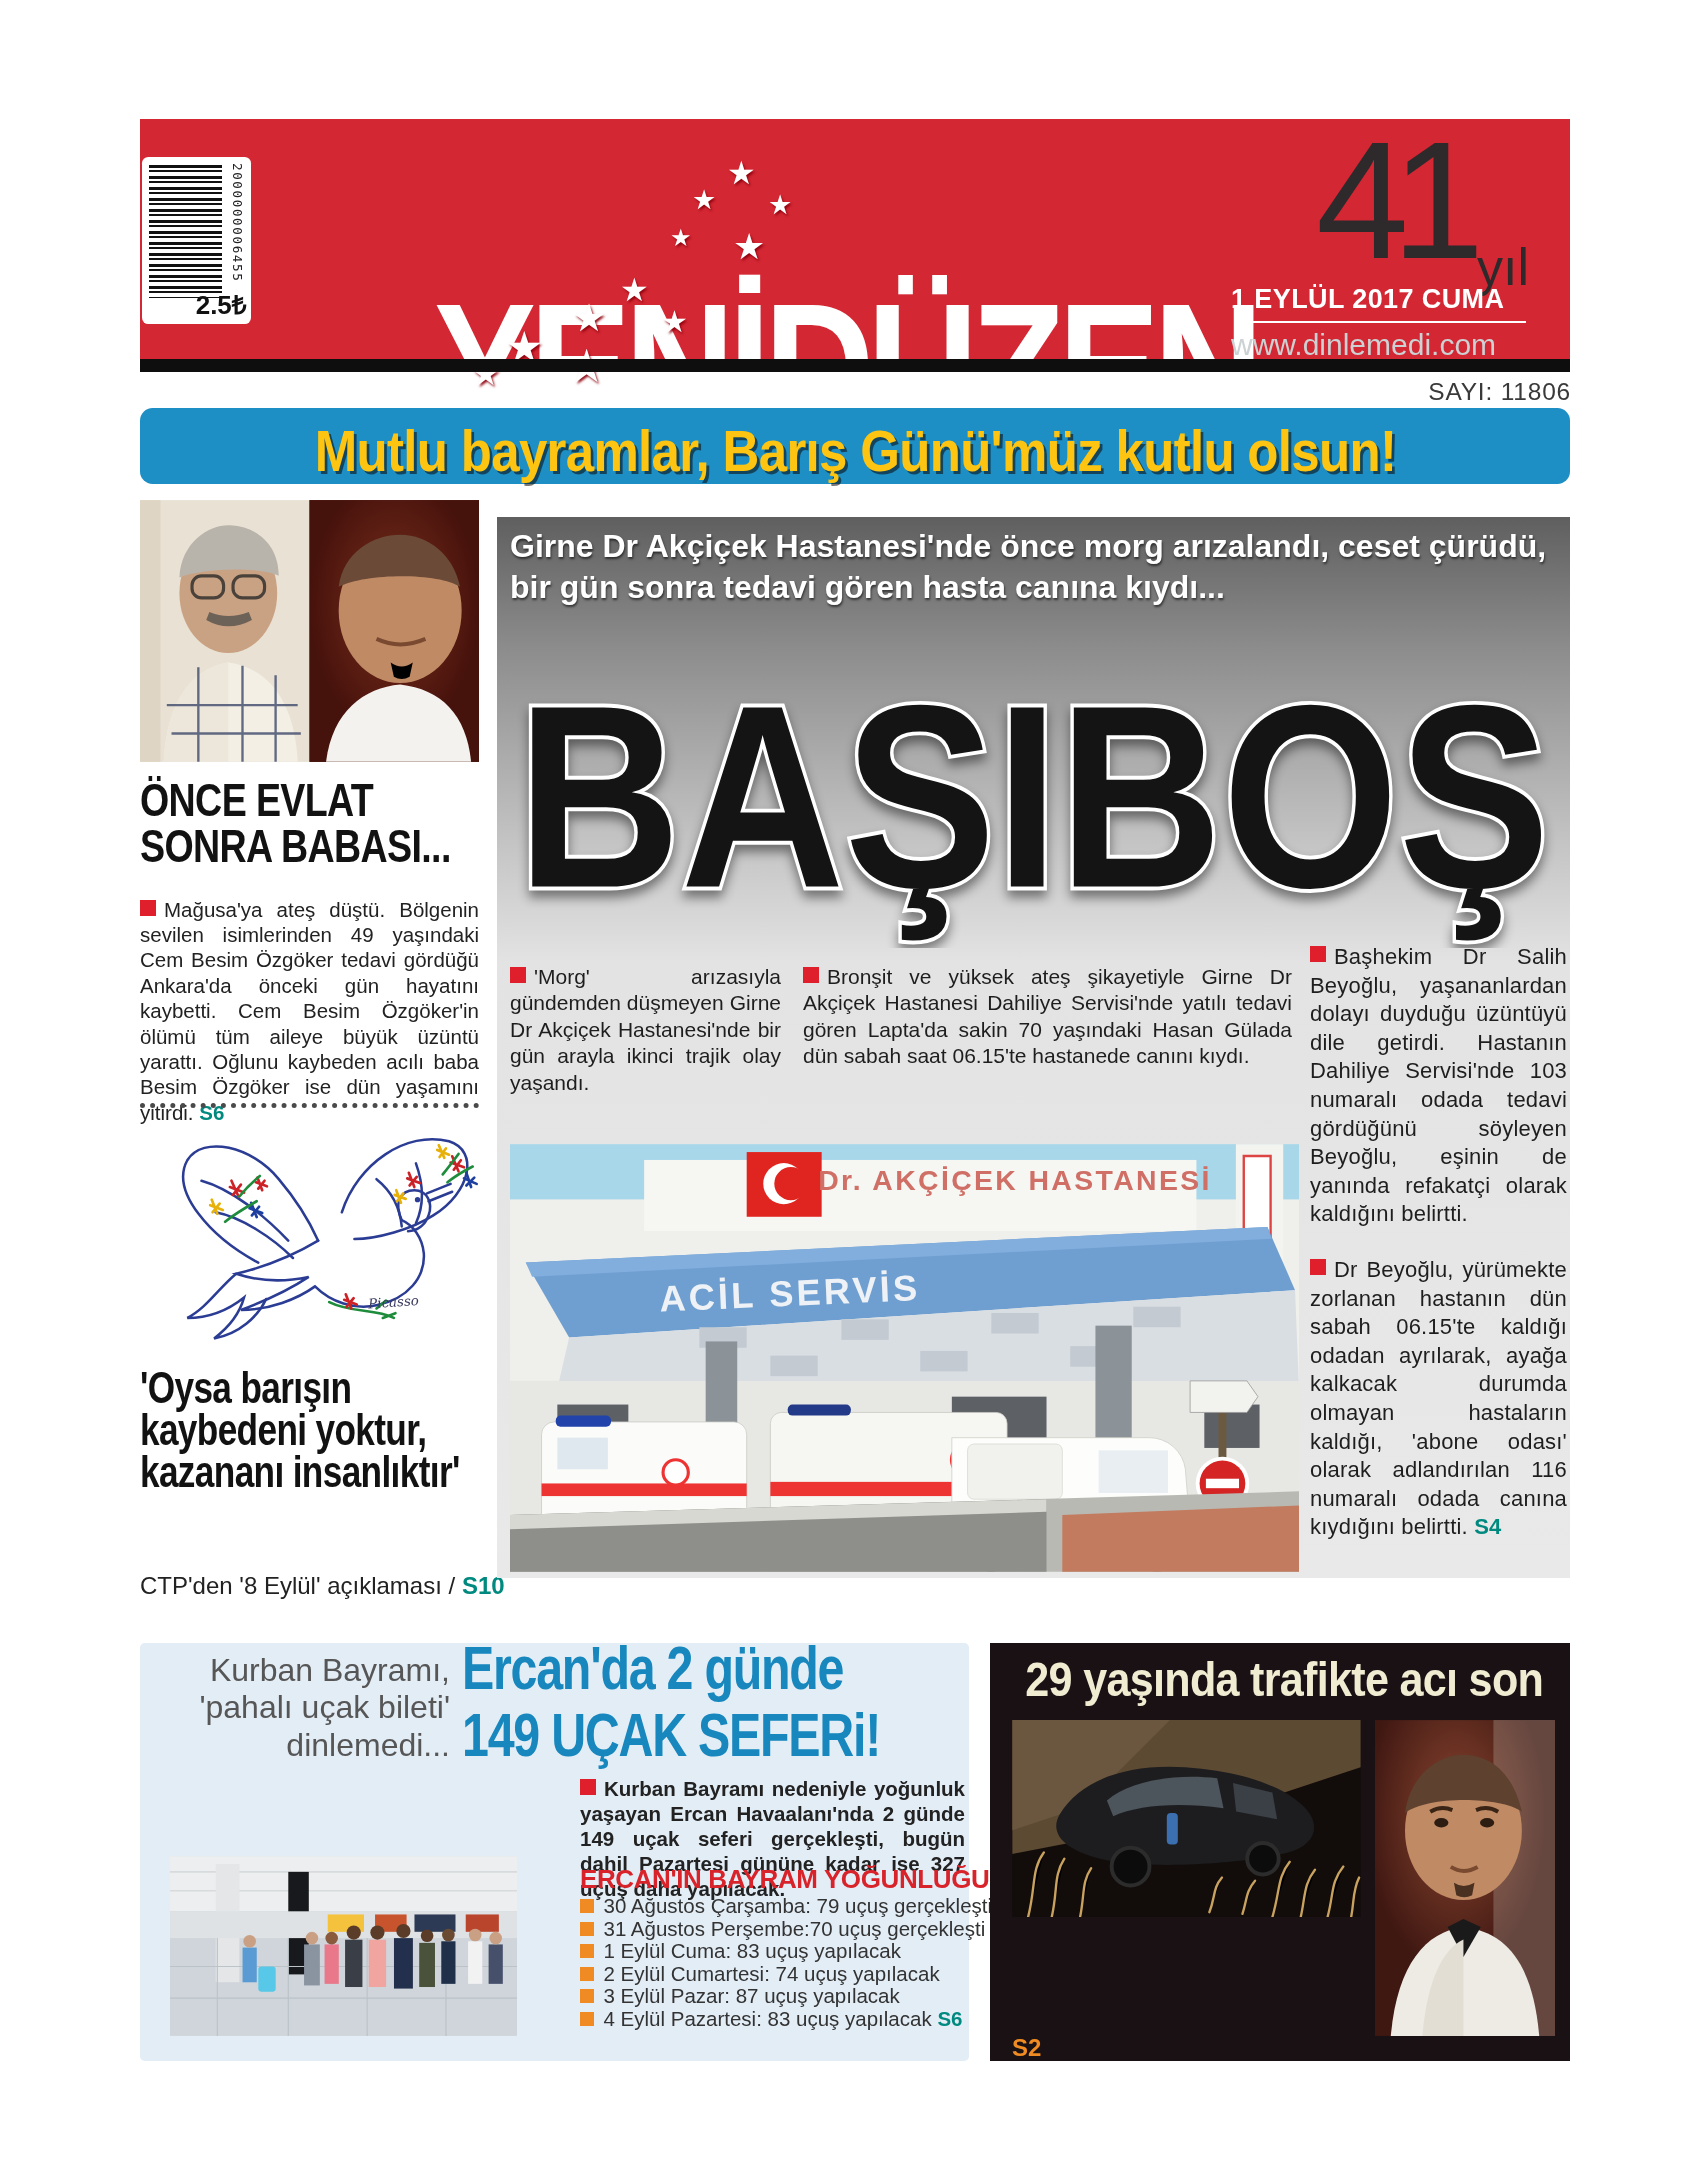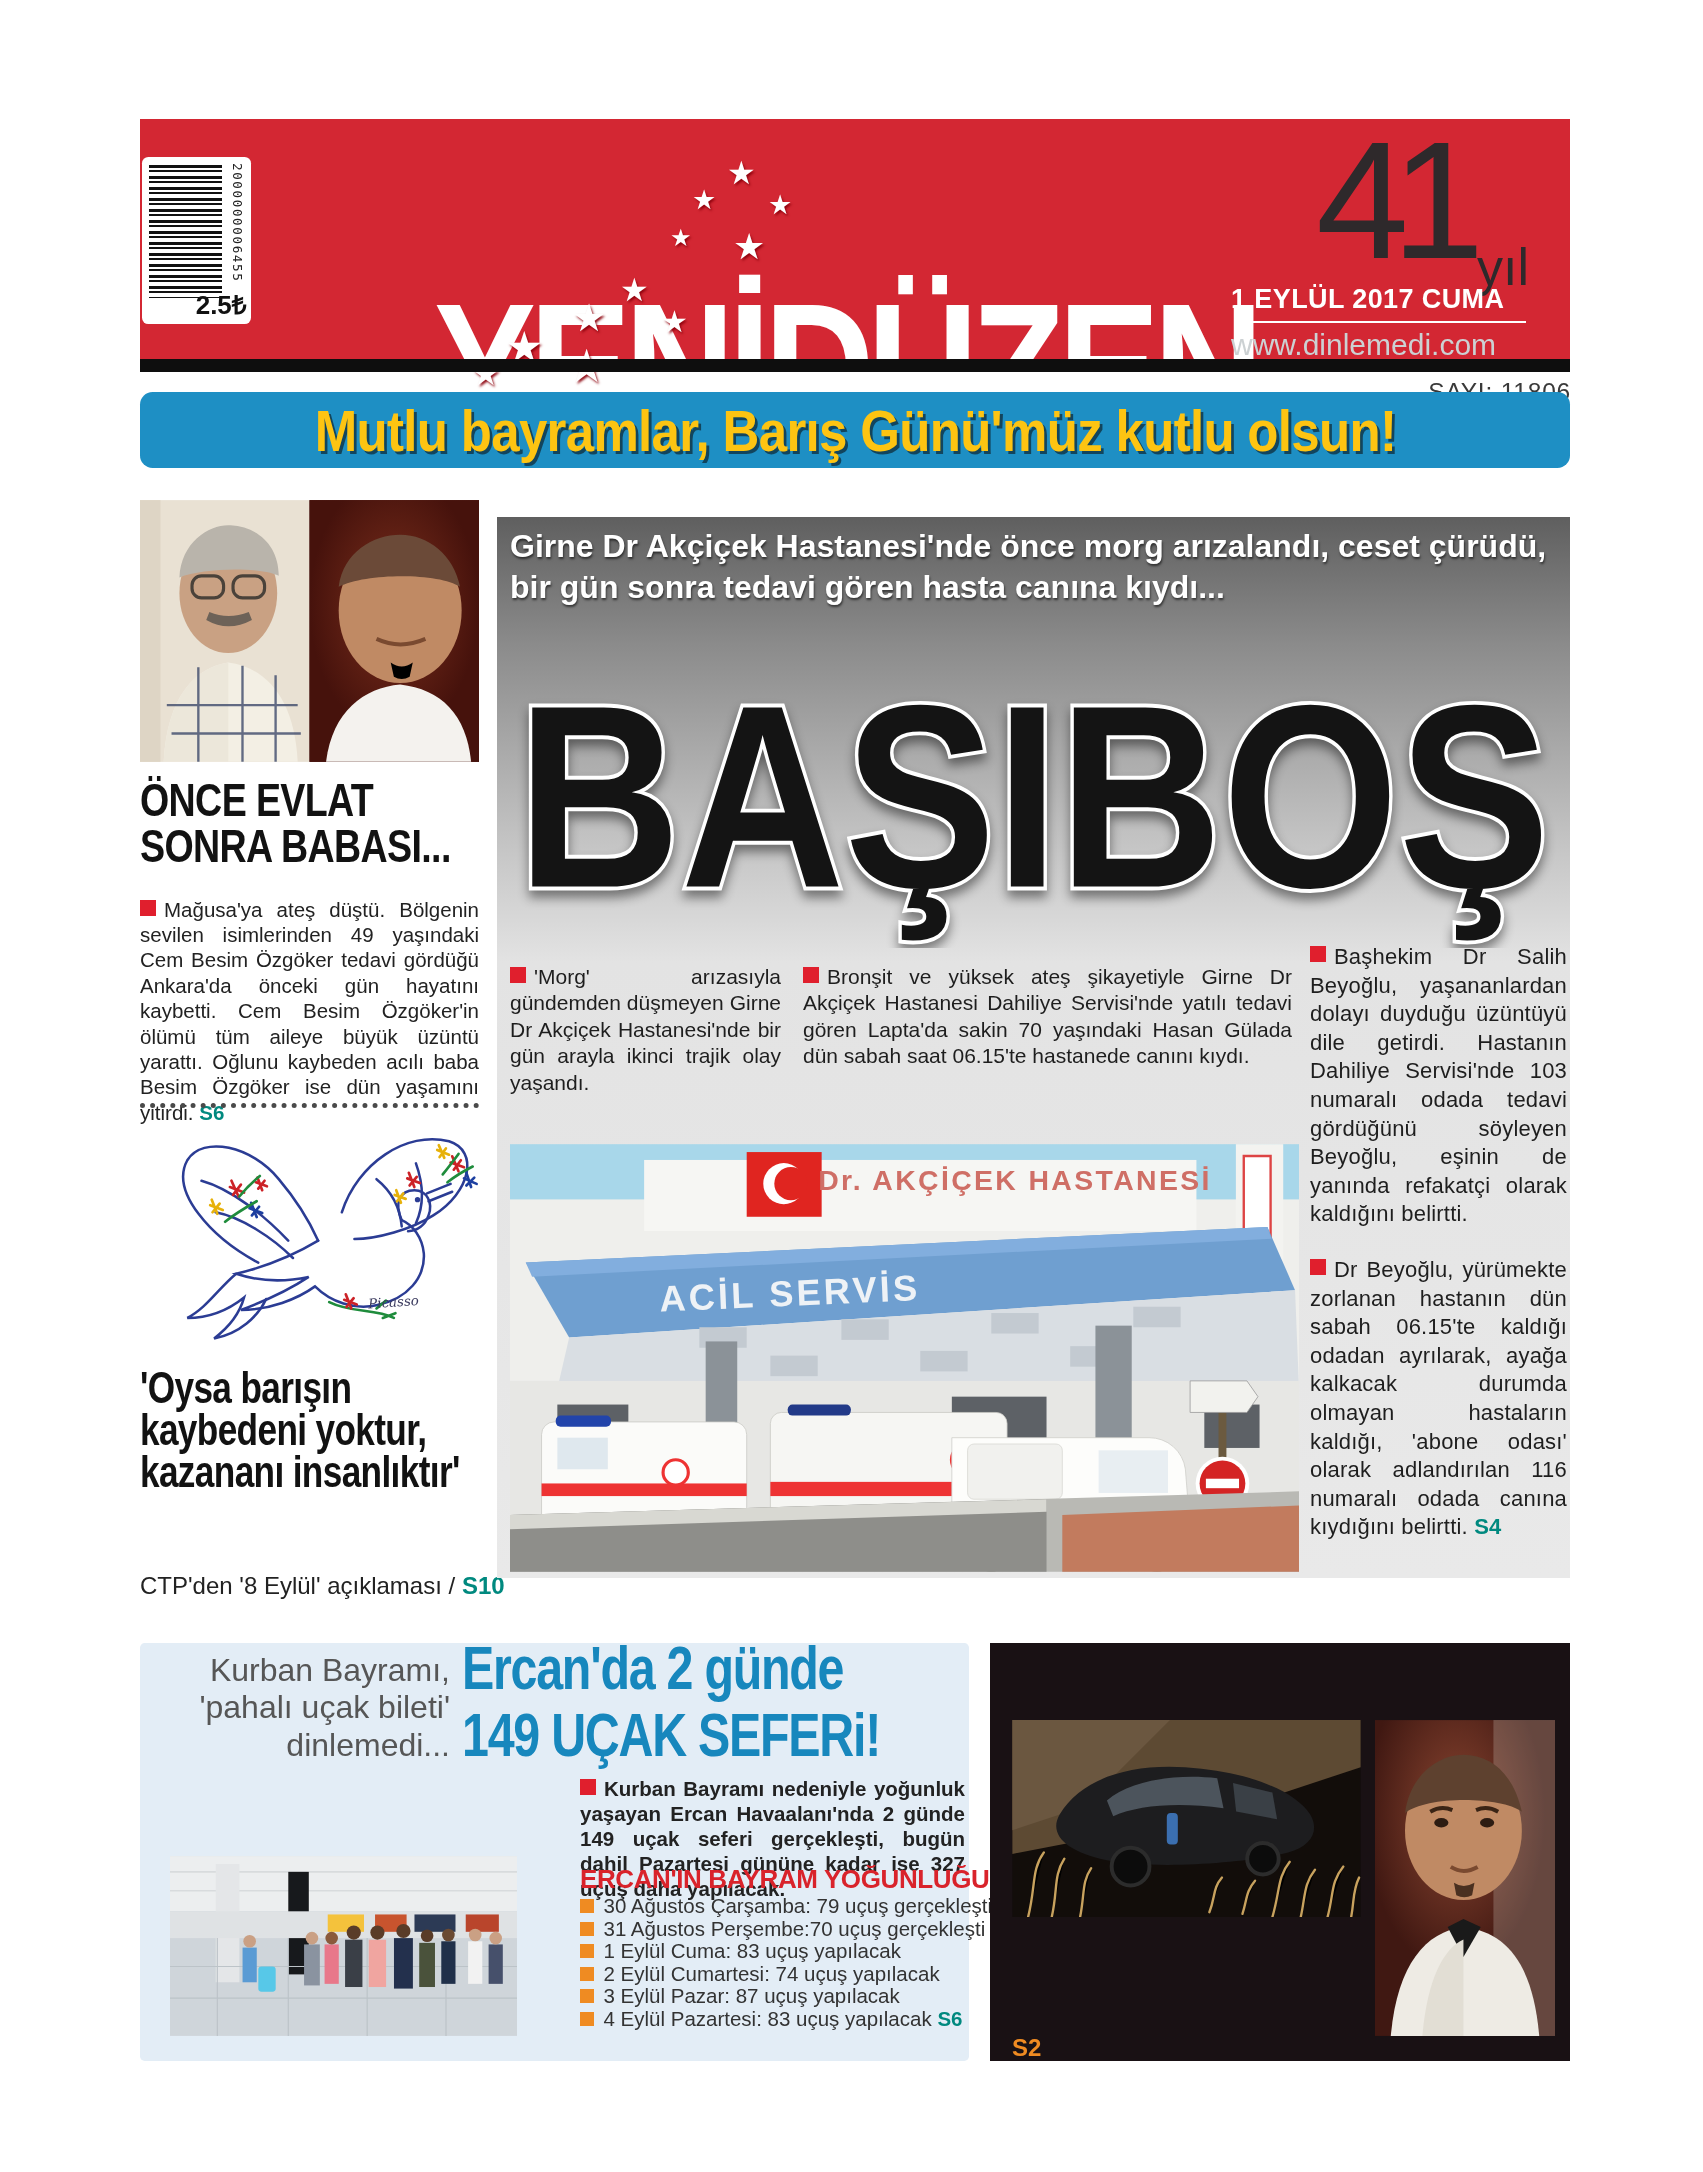"Mutlu bayramlar, Barış Günü'müz kutlu" .banner { align-items: center -> flex-end; top: 392px -> 408px }
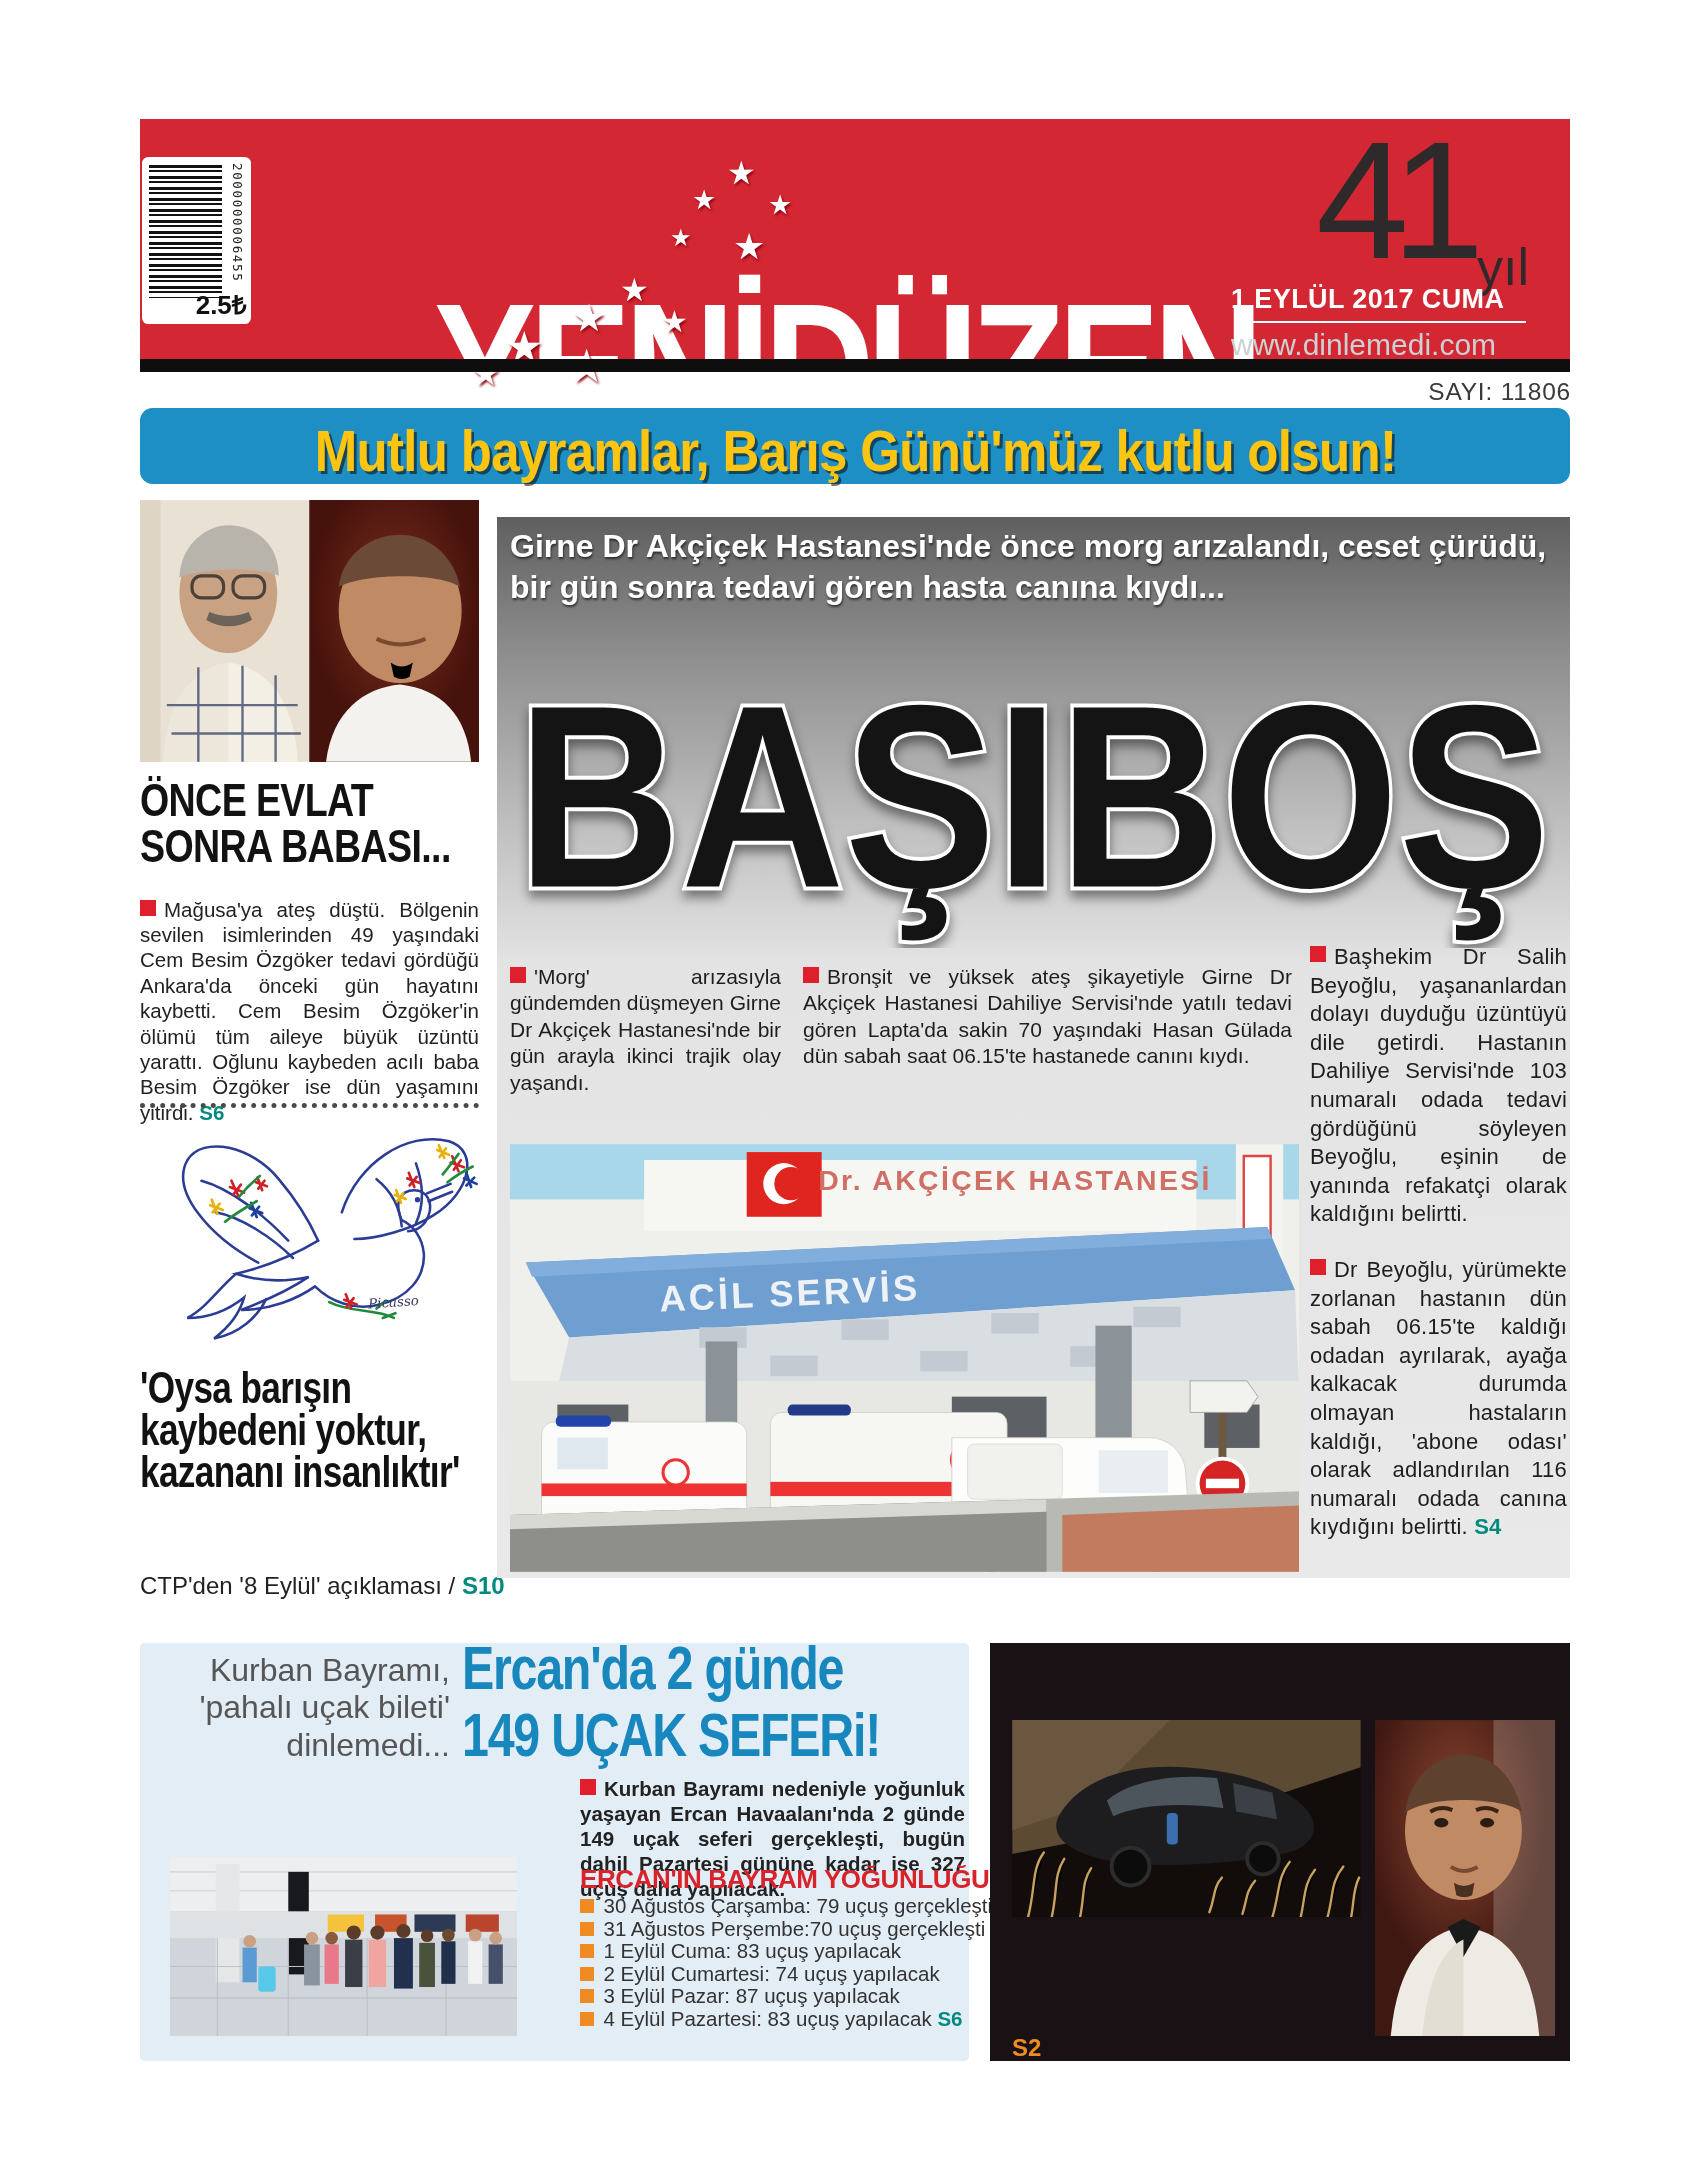"29 yaşında trafikte acı son" div.a { html: none -> <div> <span>29 yaşında trafikte acı son</span> </div> }
